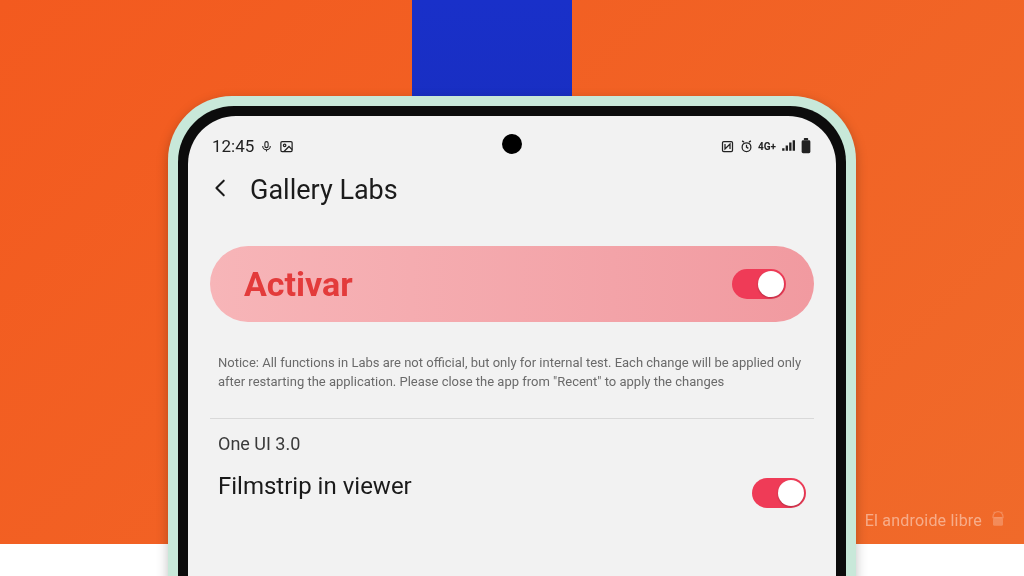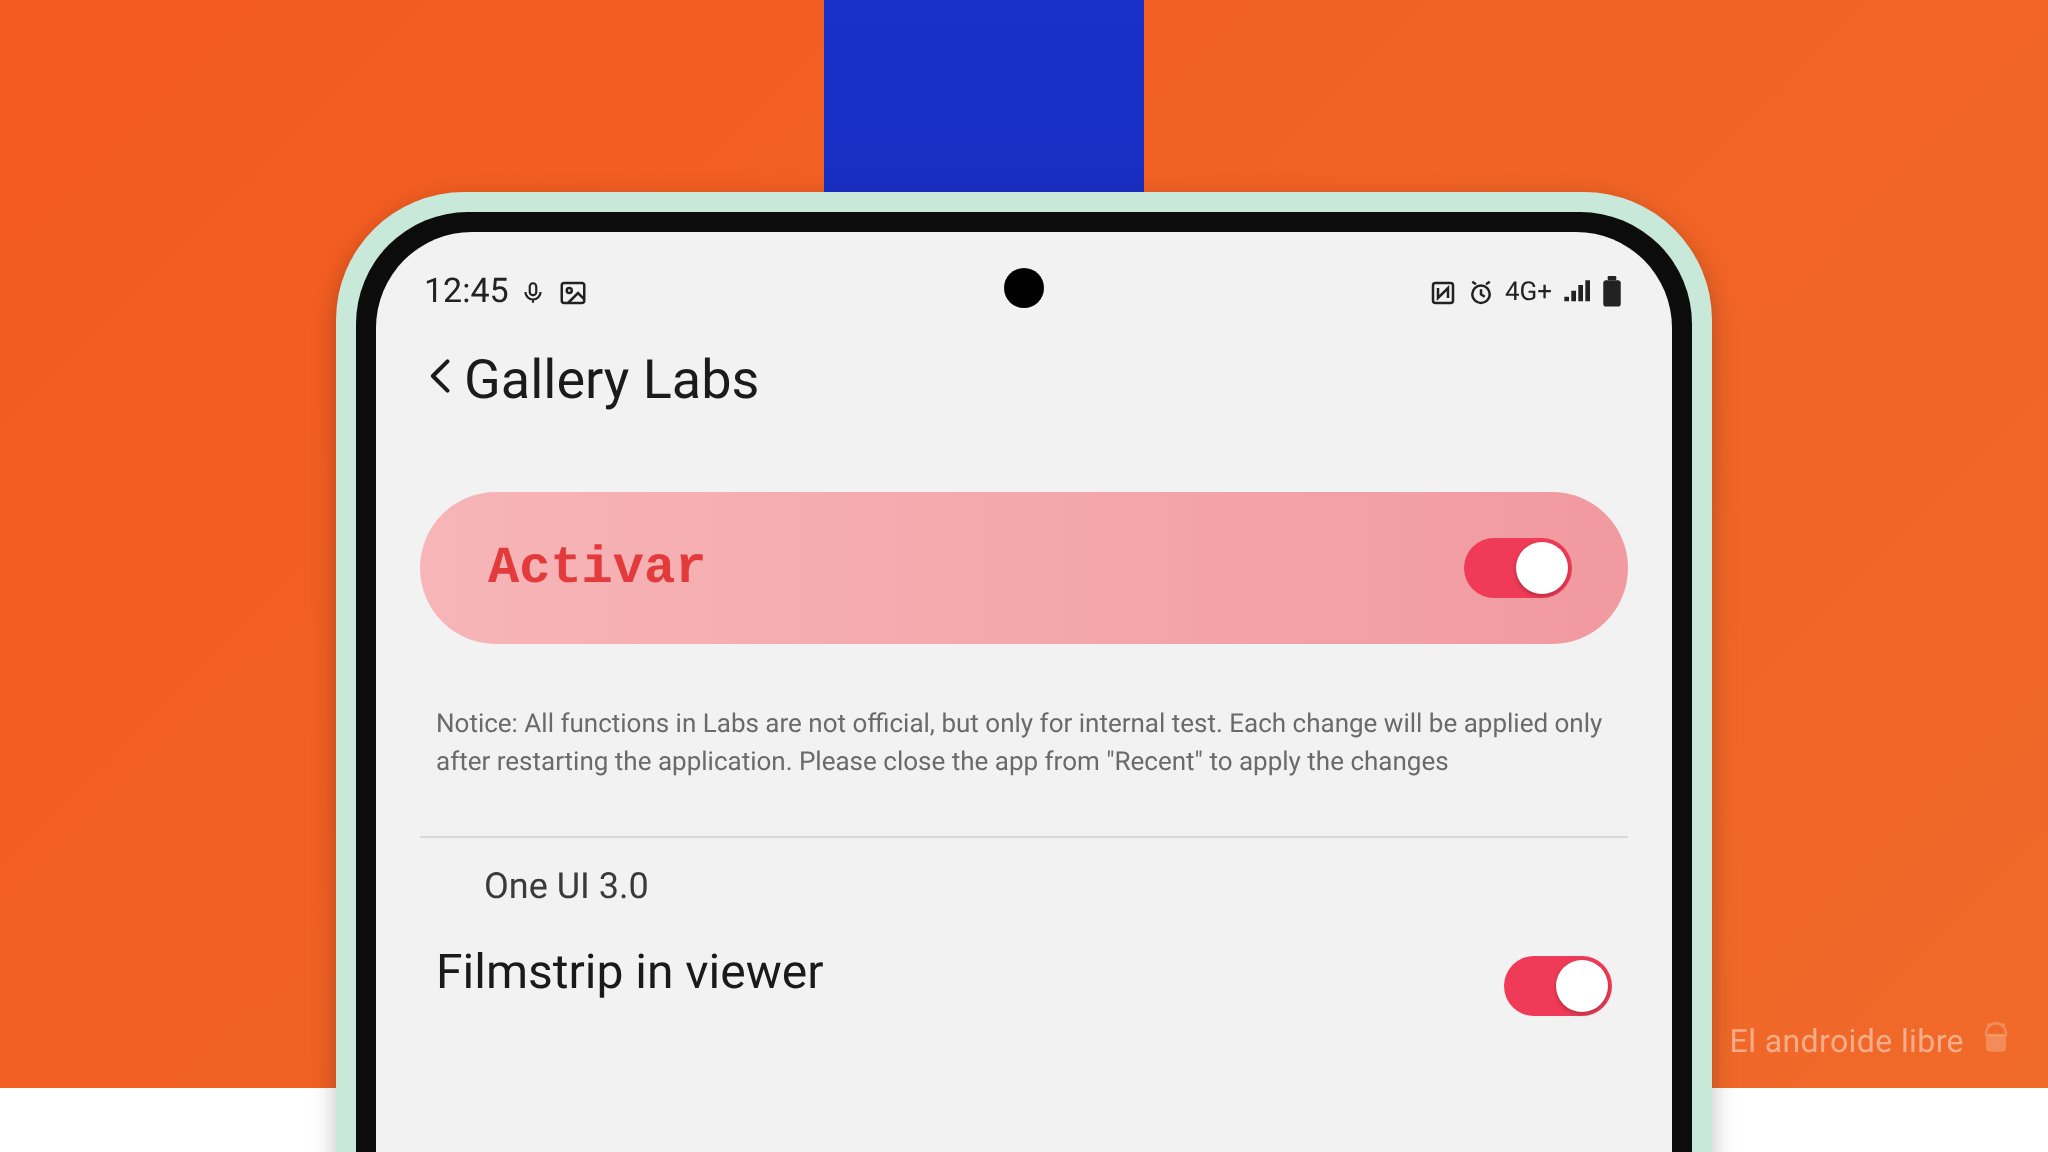"4G+" span { font-size: 13px -> 10px; font-weight: 400 -> 700 }
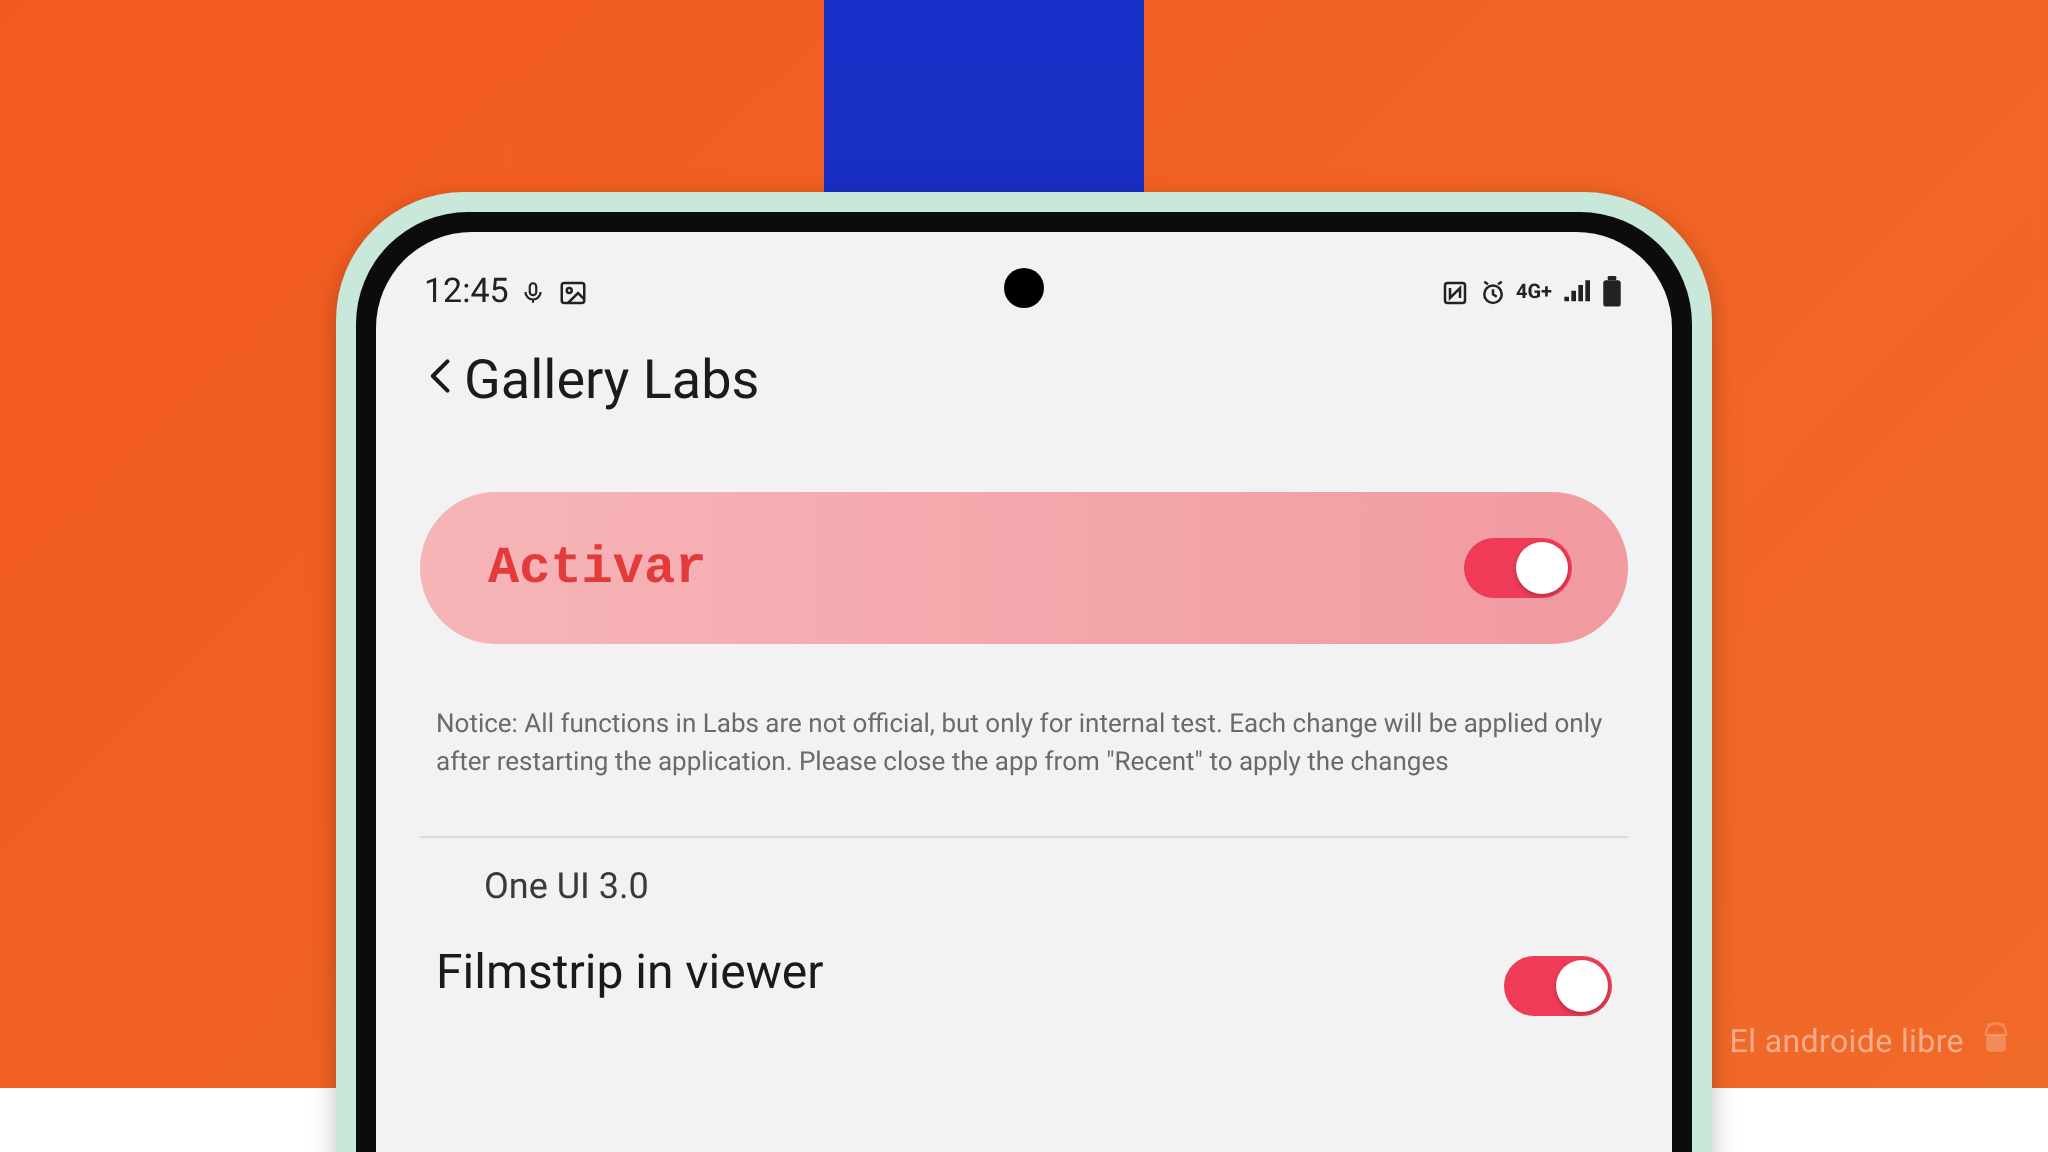"Gallery Labs" .app-bar { gap: none -> 18px }
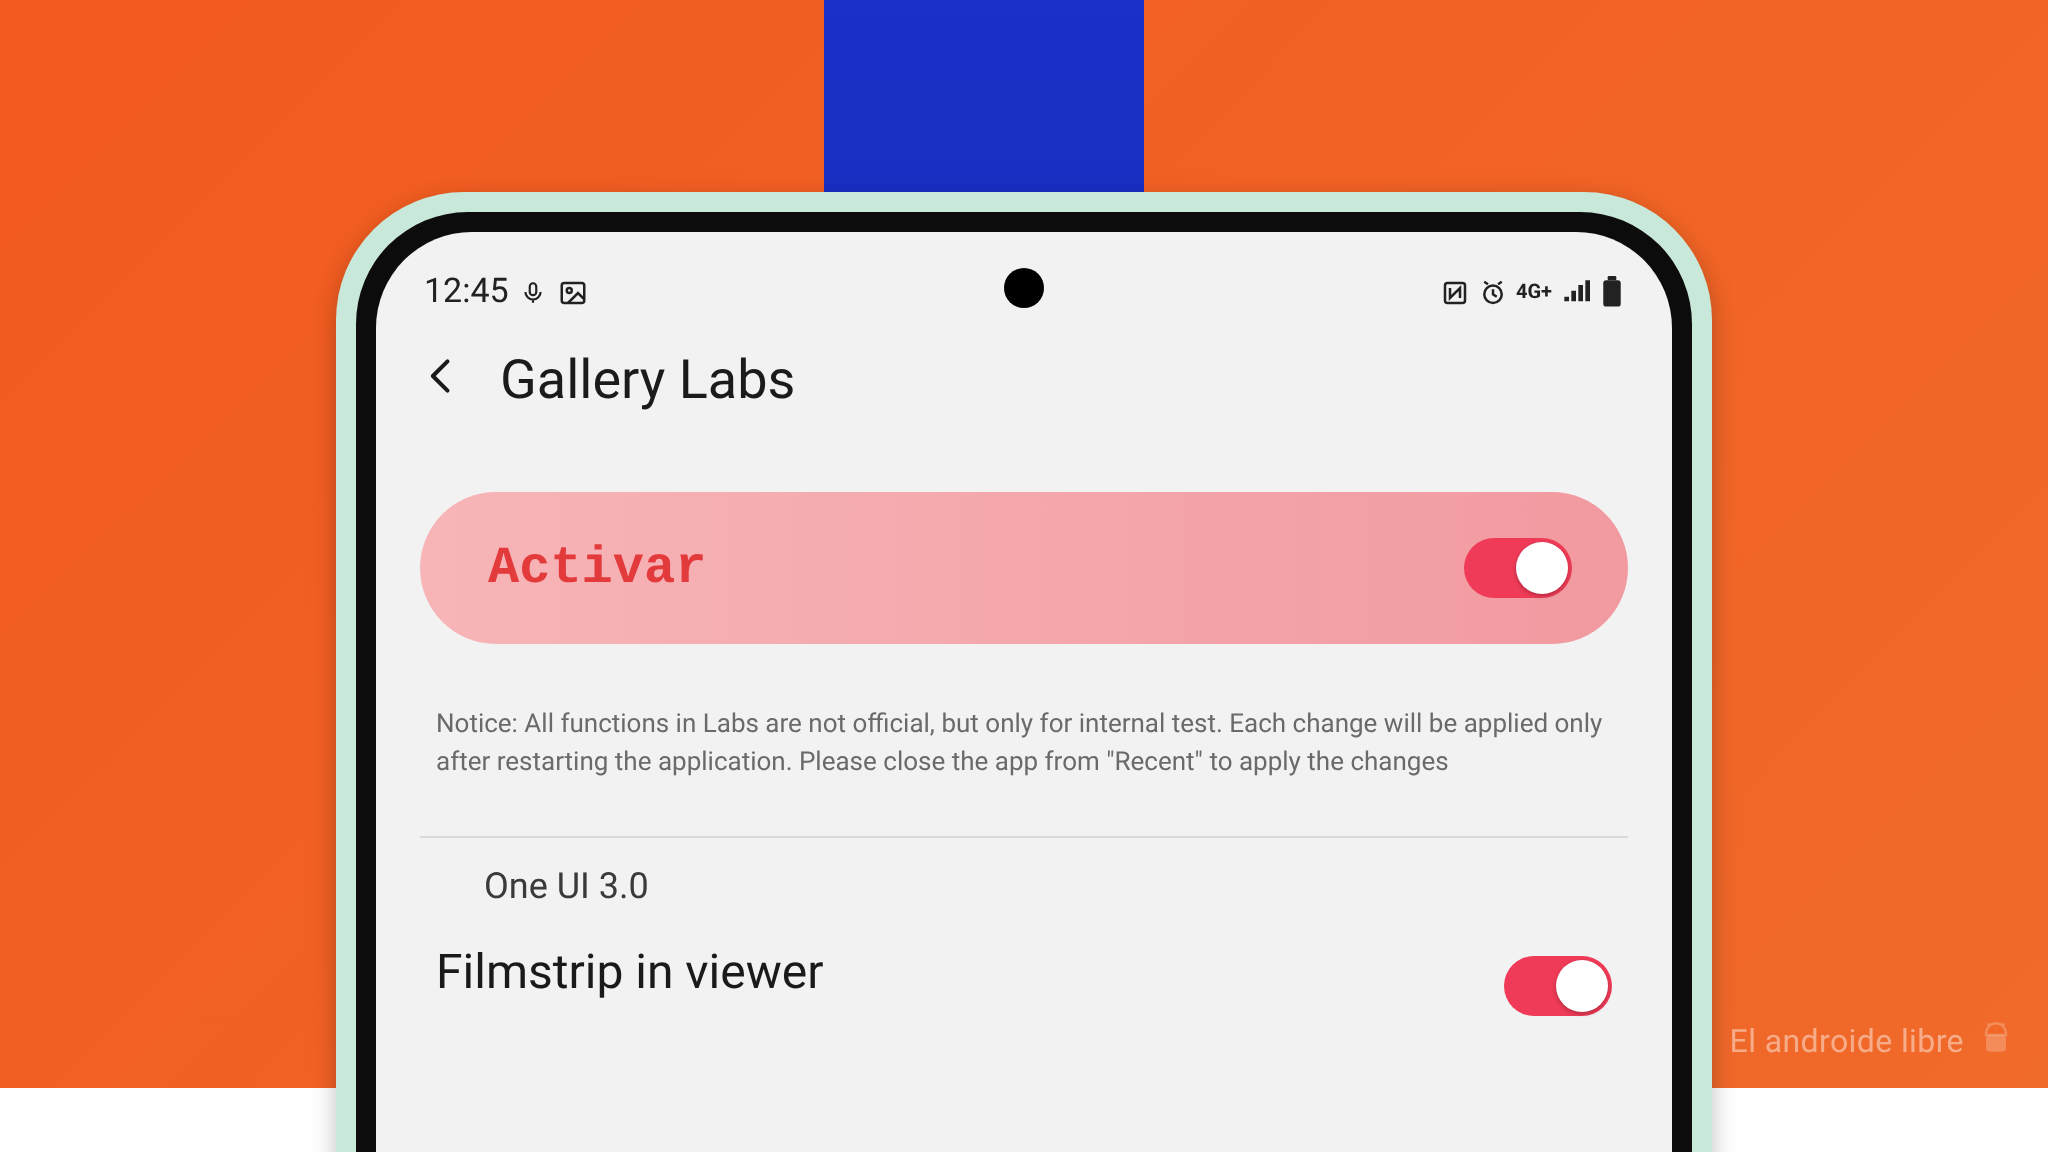"Activar" .activar-row .label { font-family: Liberation Mono, monospace -> none; font-size: 26px -> 34px }
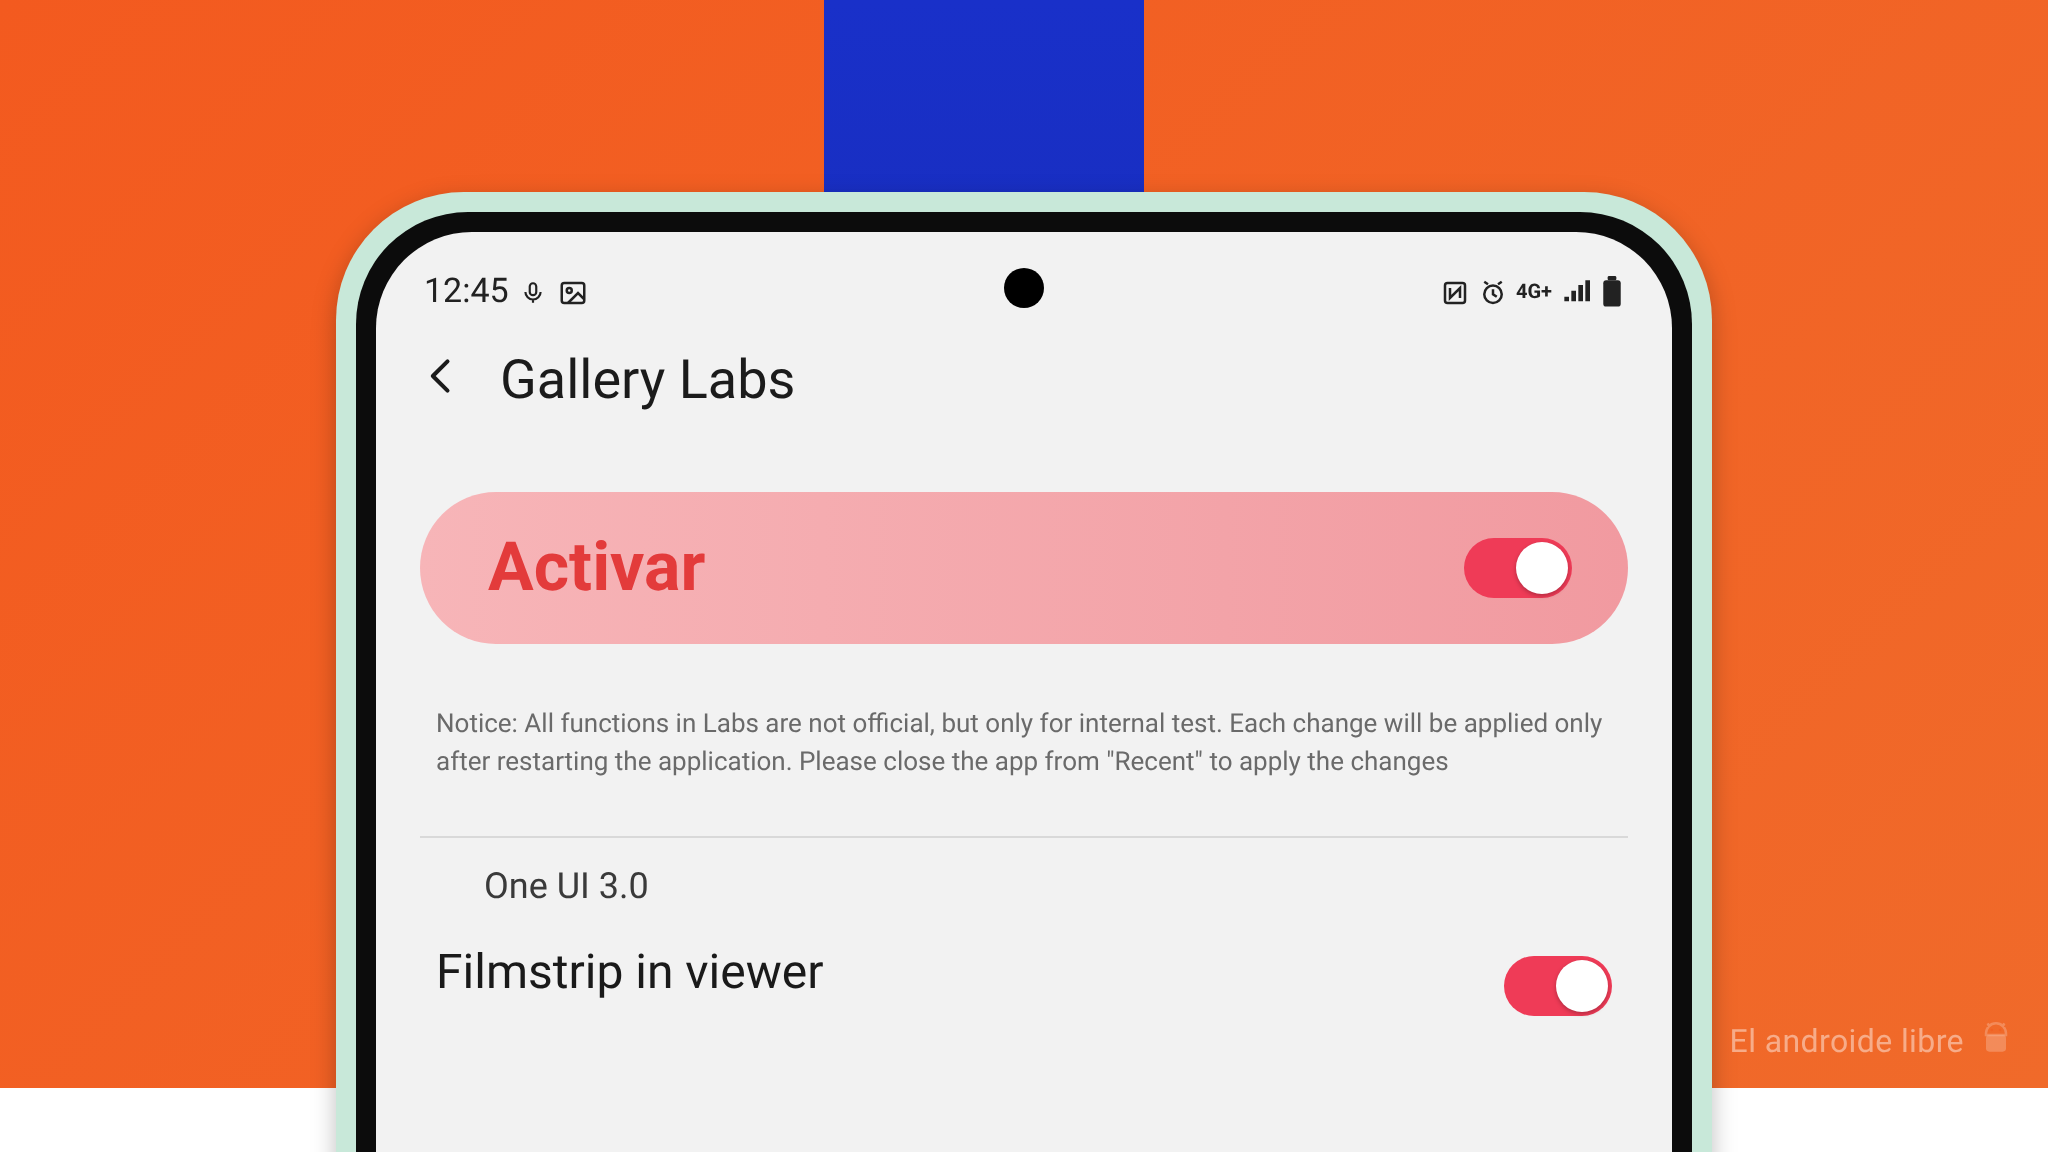"One UI 3.0" .section-label { margin-left: 24px -> none }
